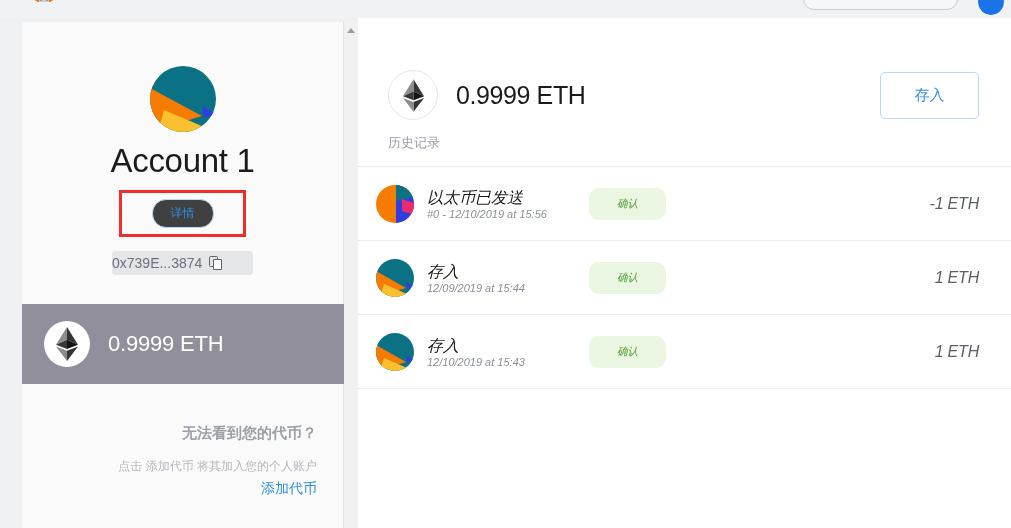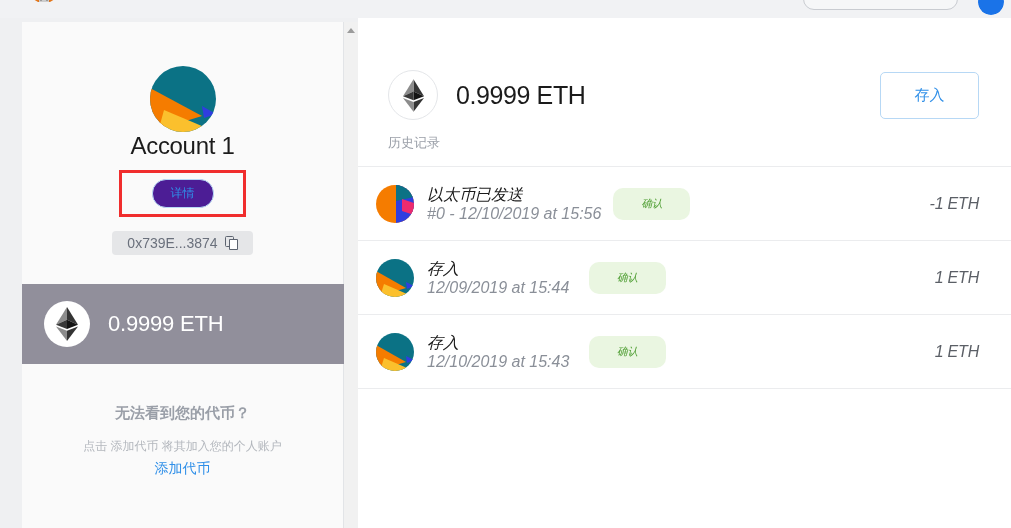"Account 1" .account-name { font-size: 24px -> 33px; margin-top: none -> 10px }
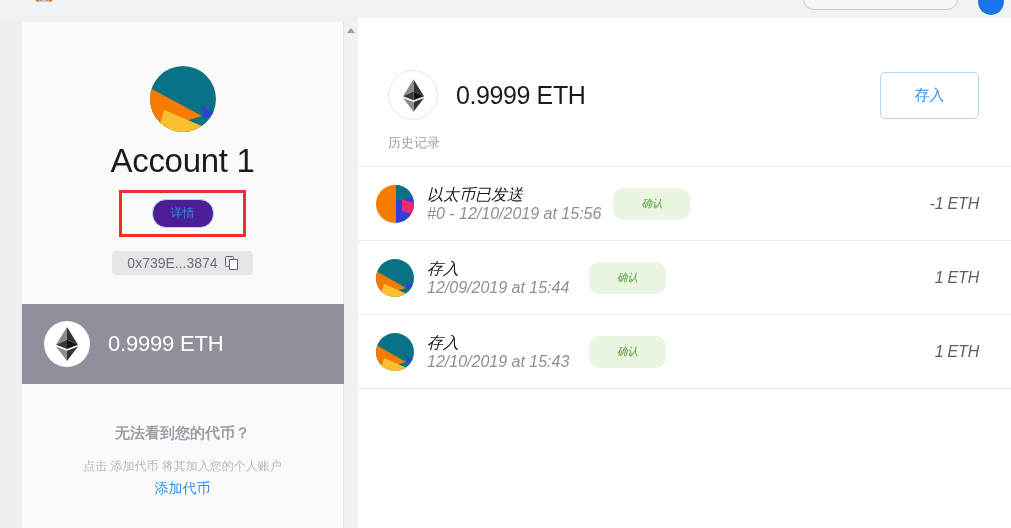"详情" .details-btn { background: #4c1d95 -> #404040 }
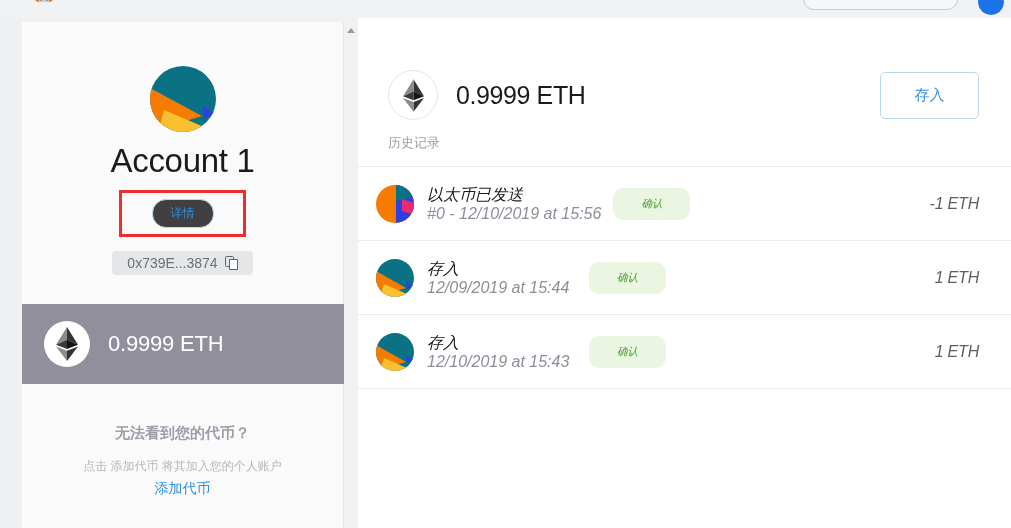"#0 - 12/10/2019 at 15:56" .tx-sub { font-size: 16px -> 11px }
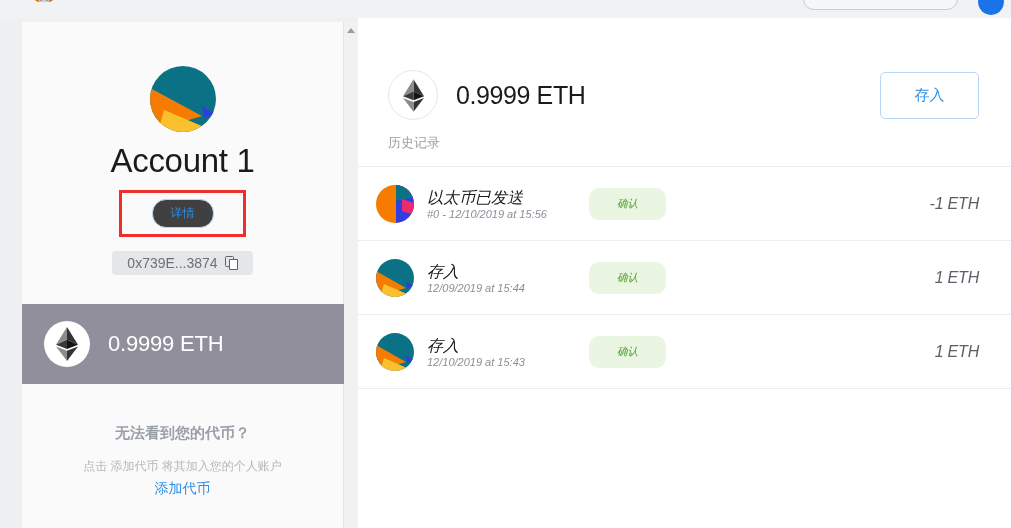"0x739E...3874" .addr-pill { justify-content: center -> flex-start }
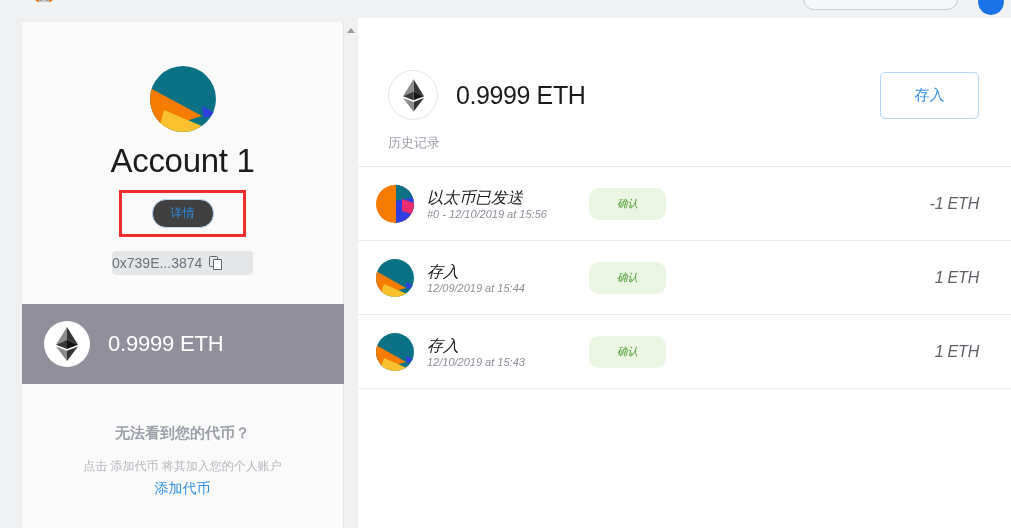"无法看到您的代币？" .no-token { text-align: center -> right }
